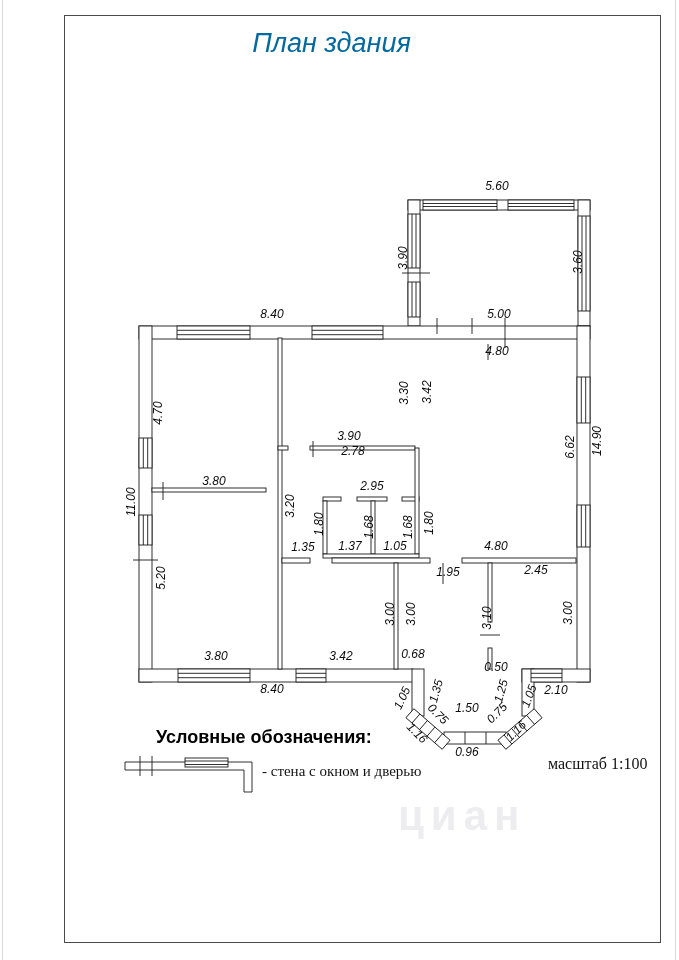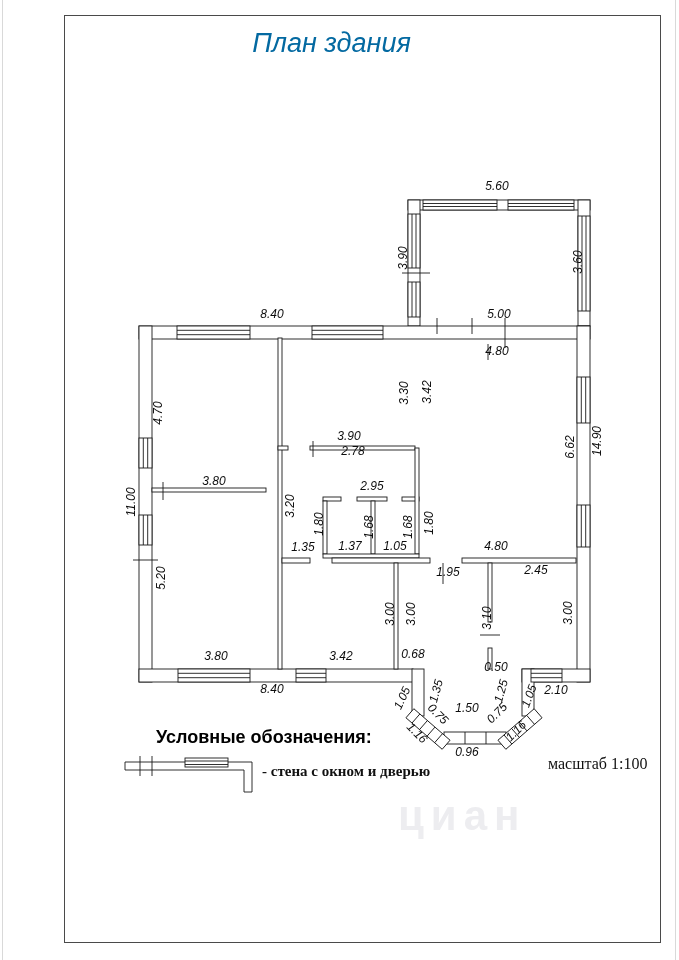"- стена с окном и" .legend-item { font-weight: bold -> none }
